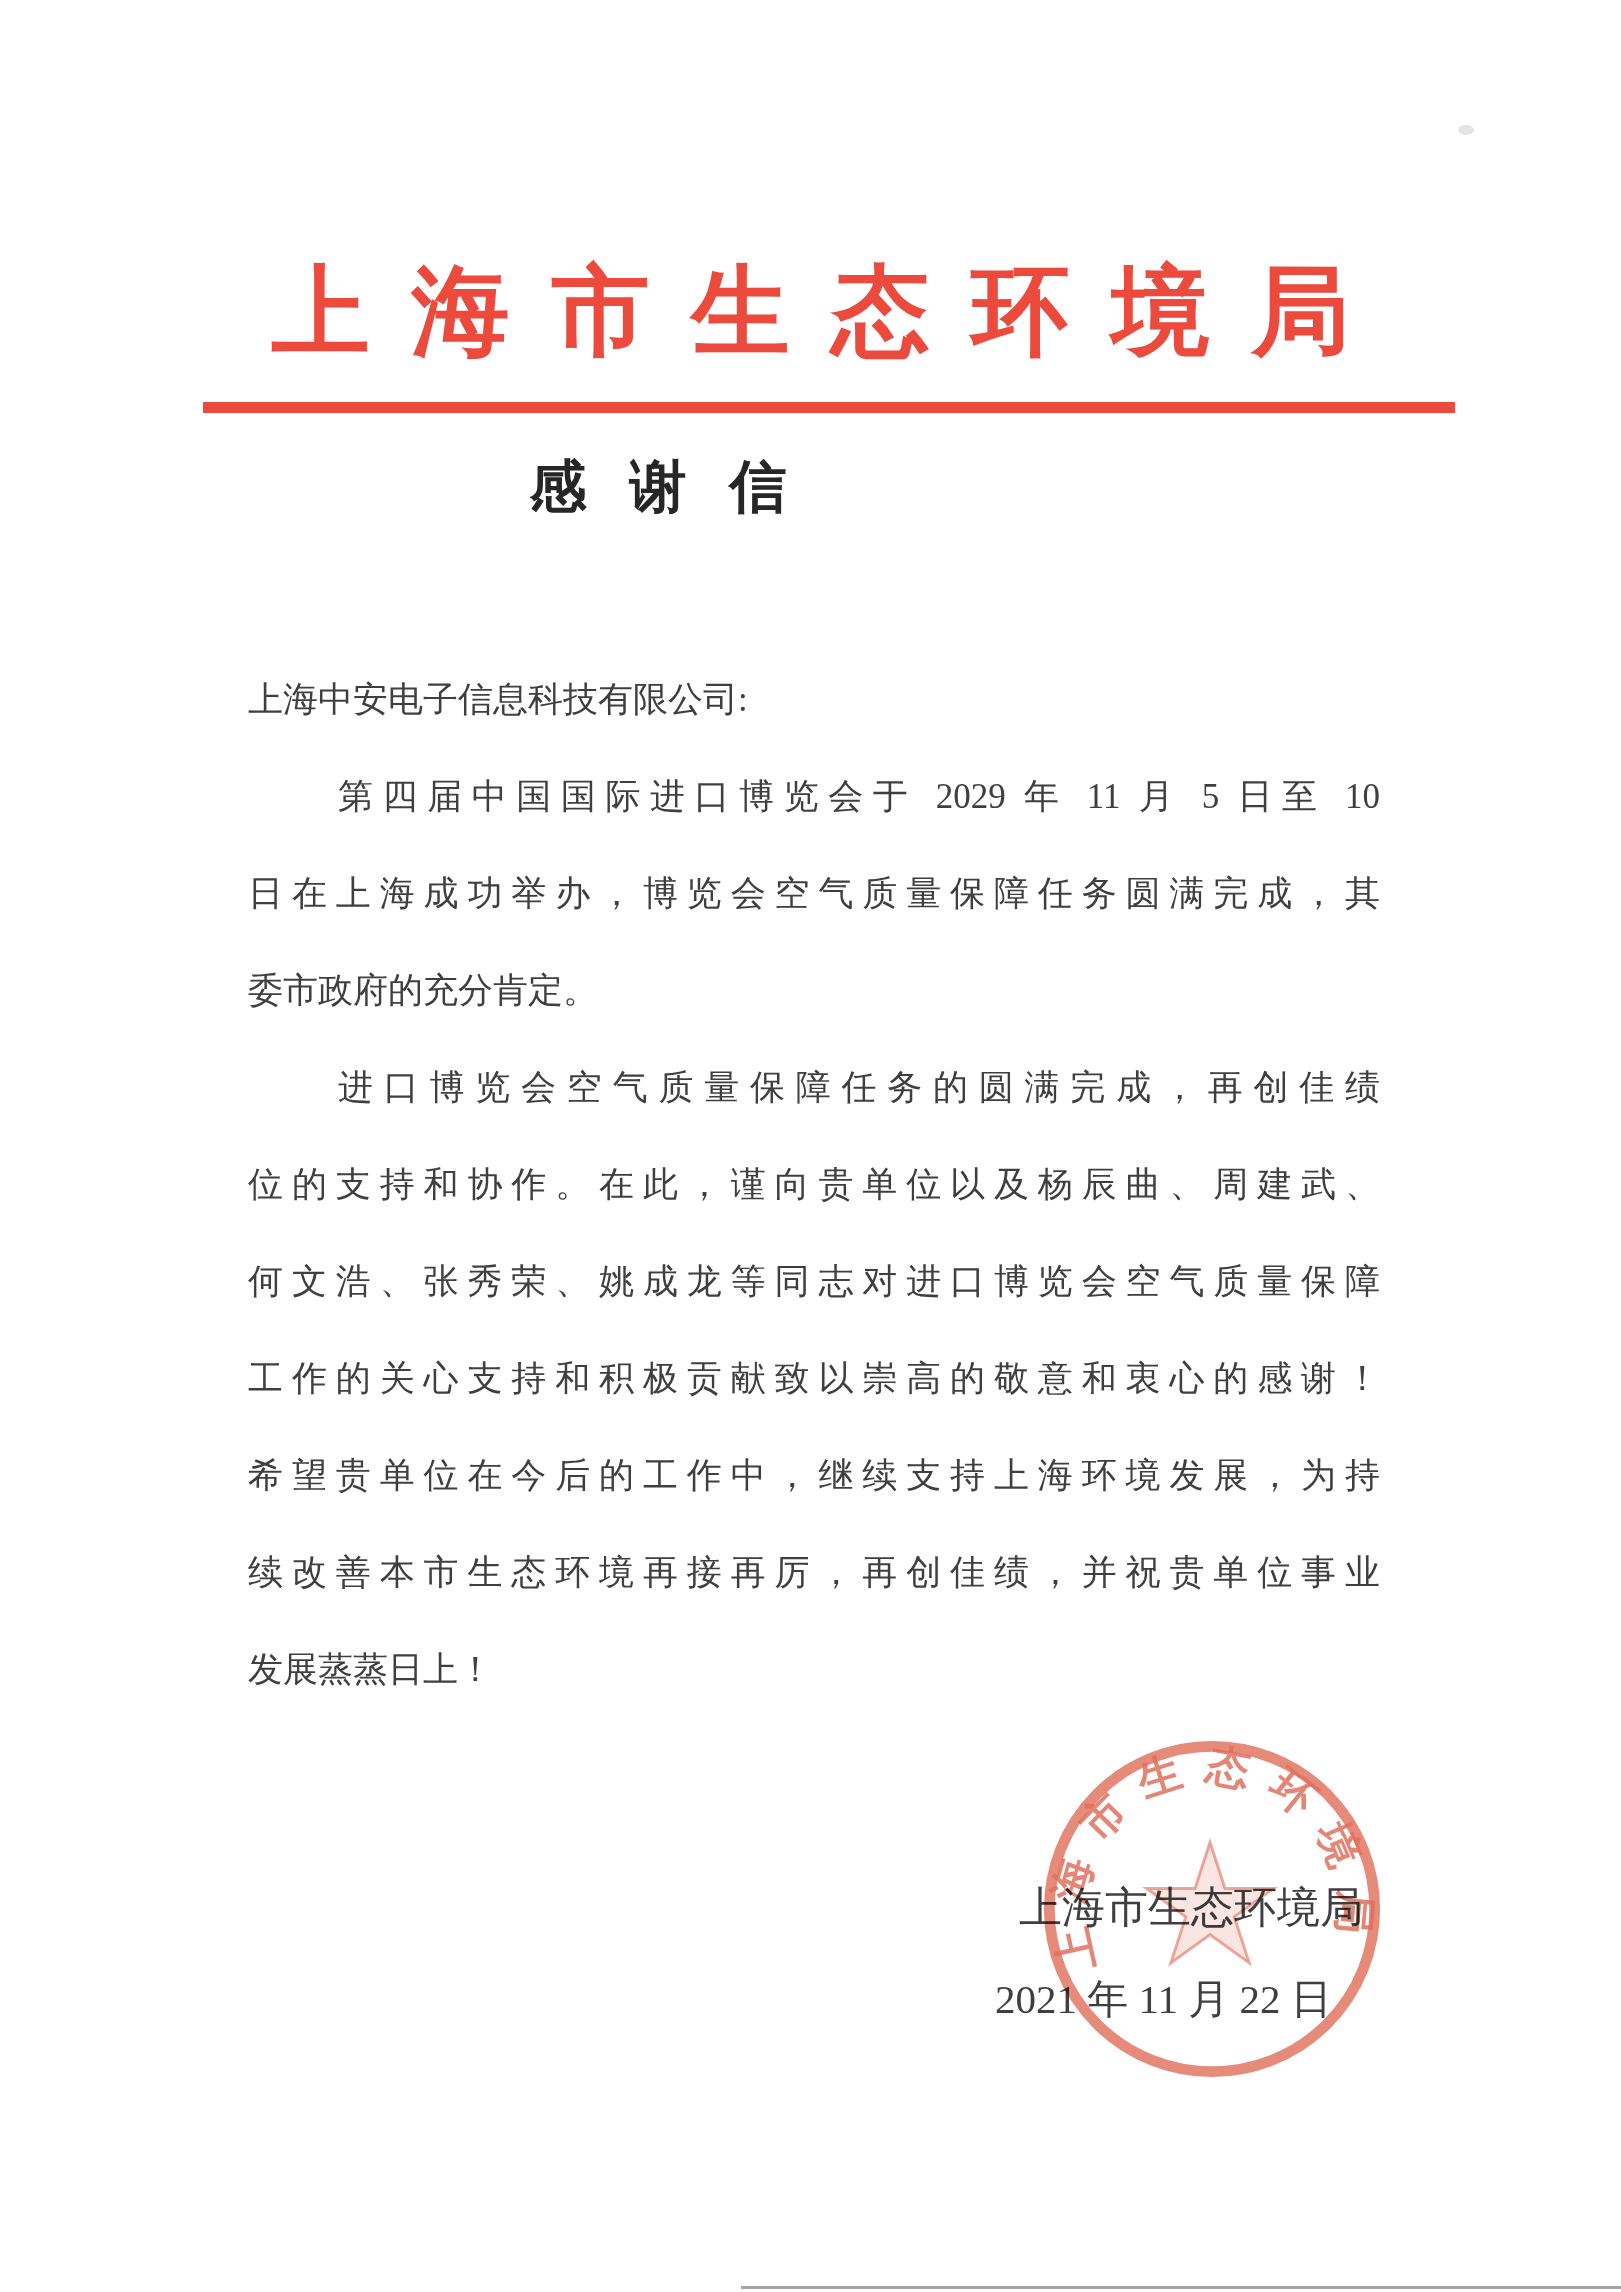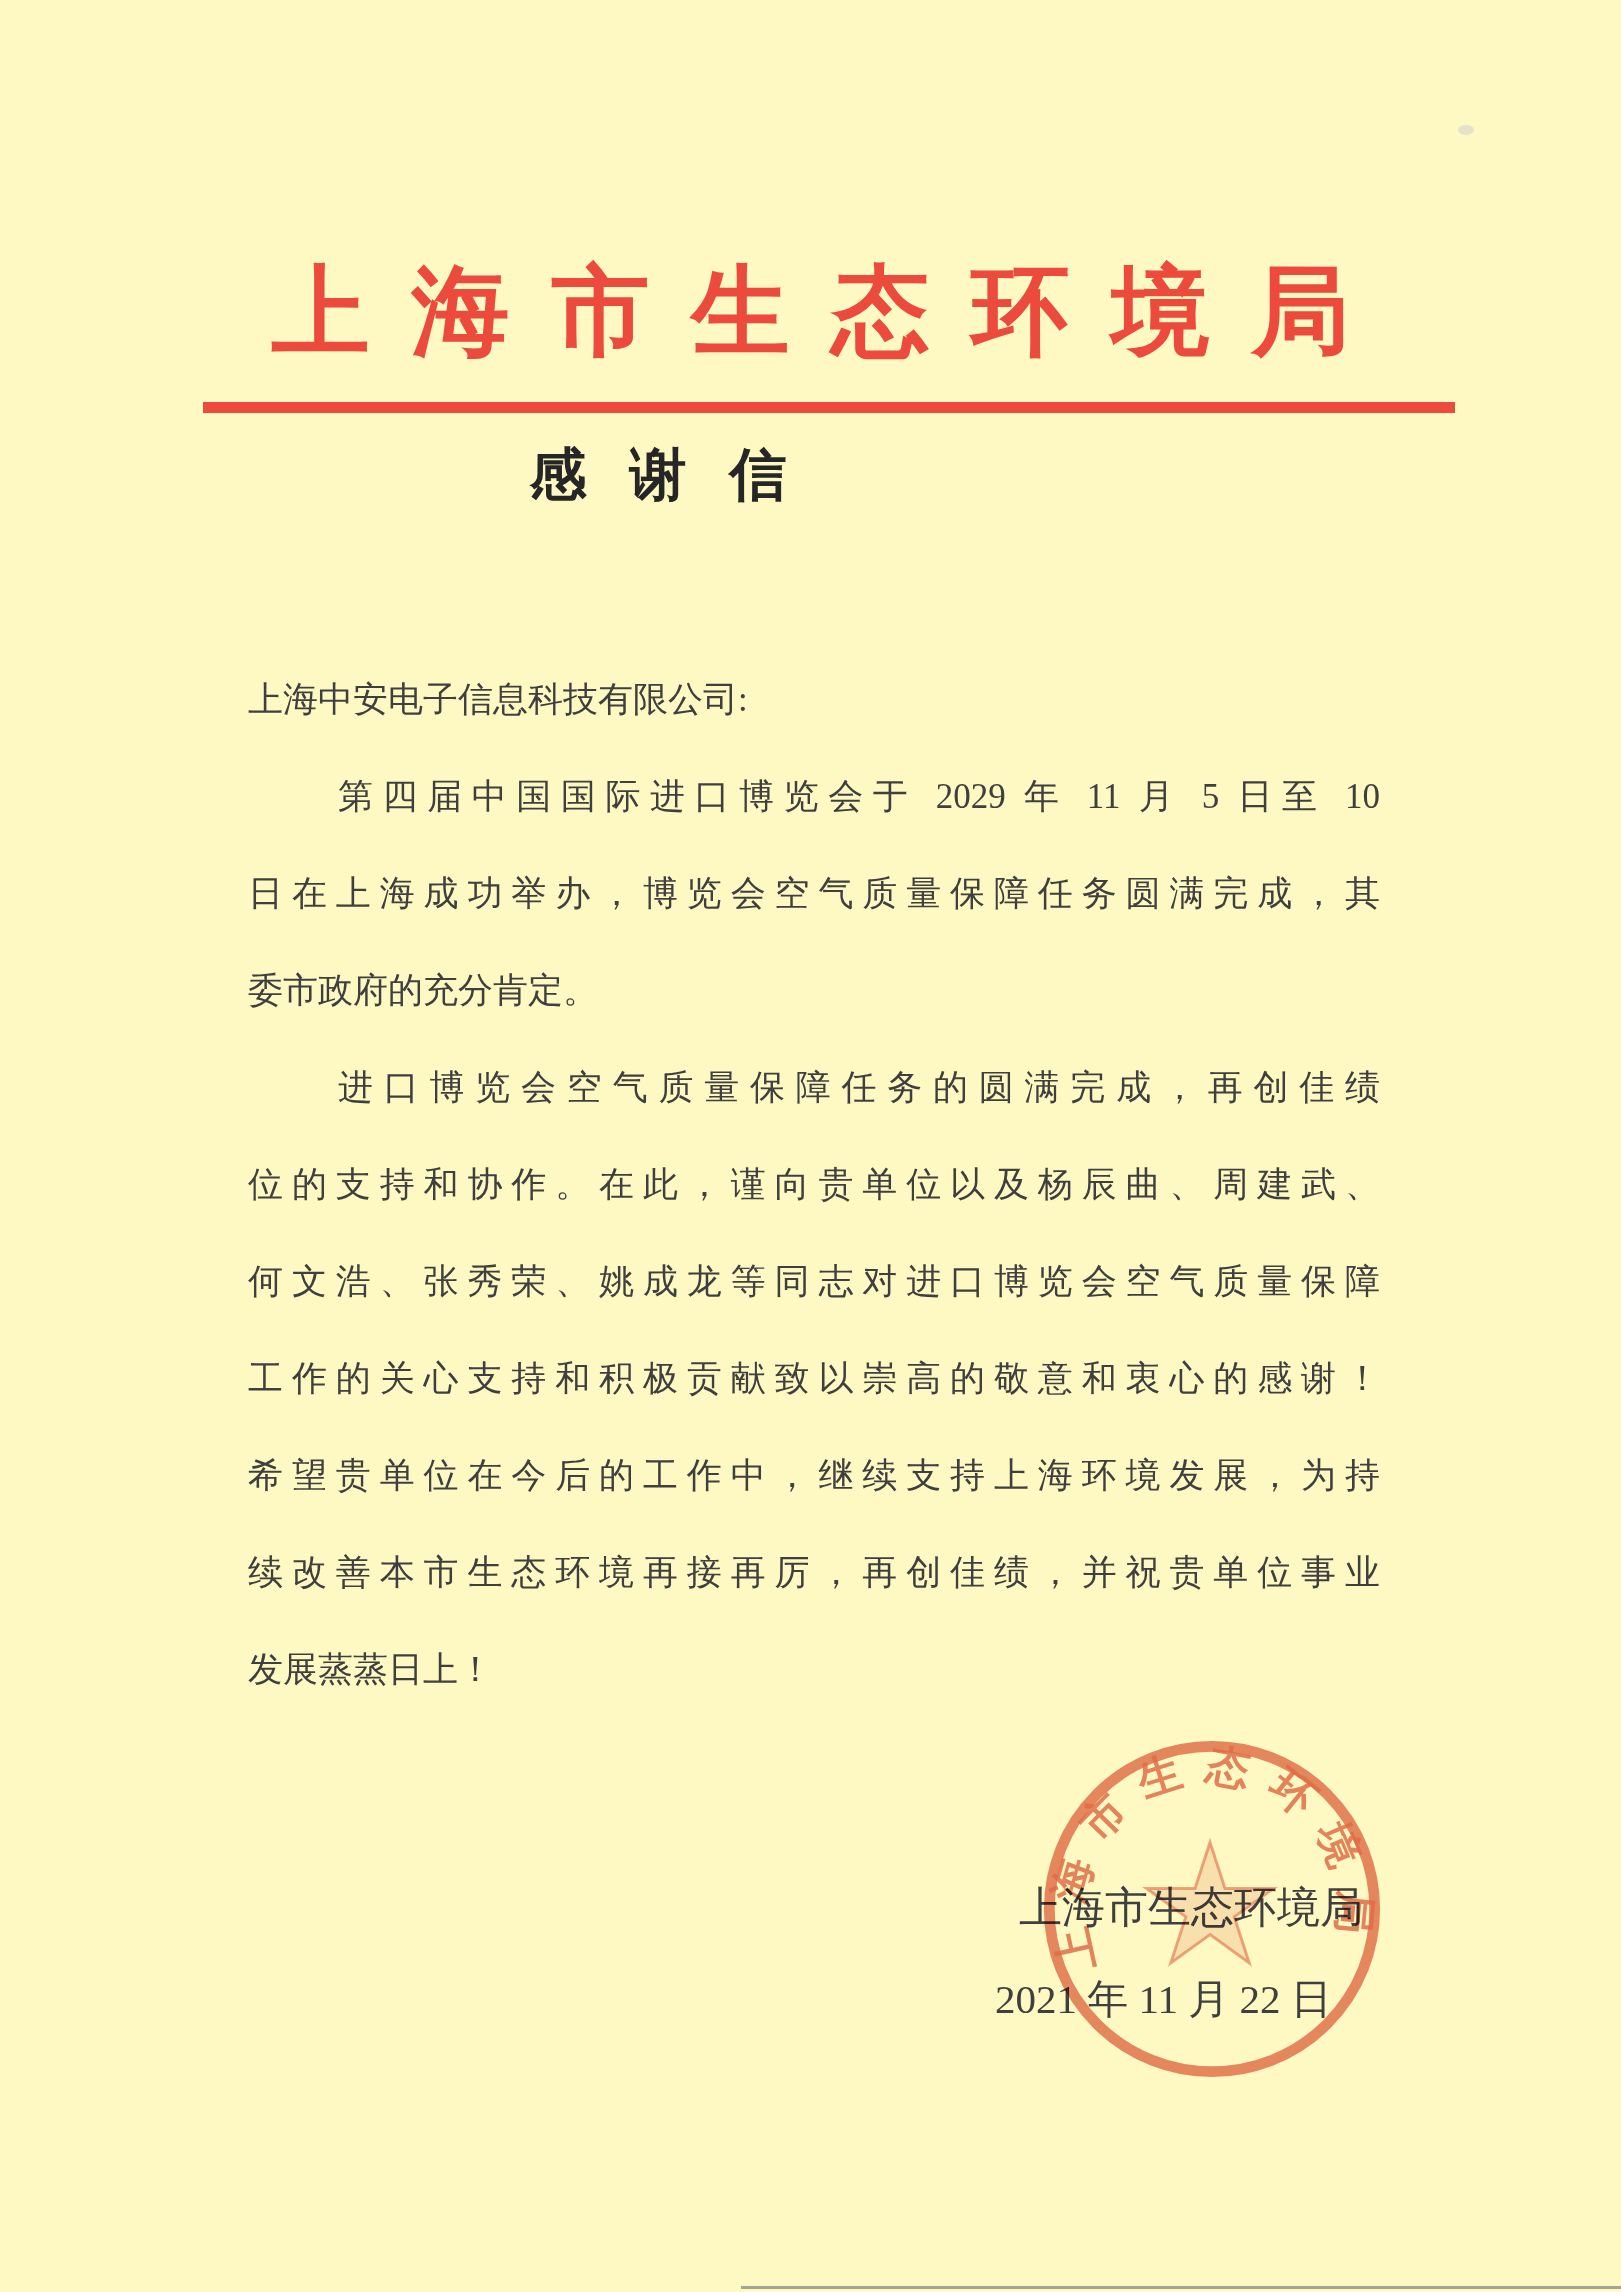"上海市生态环境局" .page { background: #fef9c3 -> #ffffff }
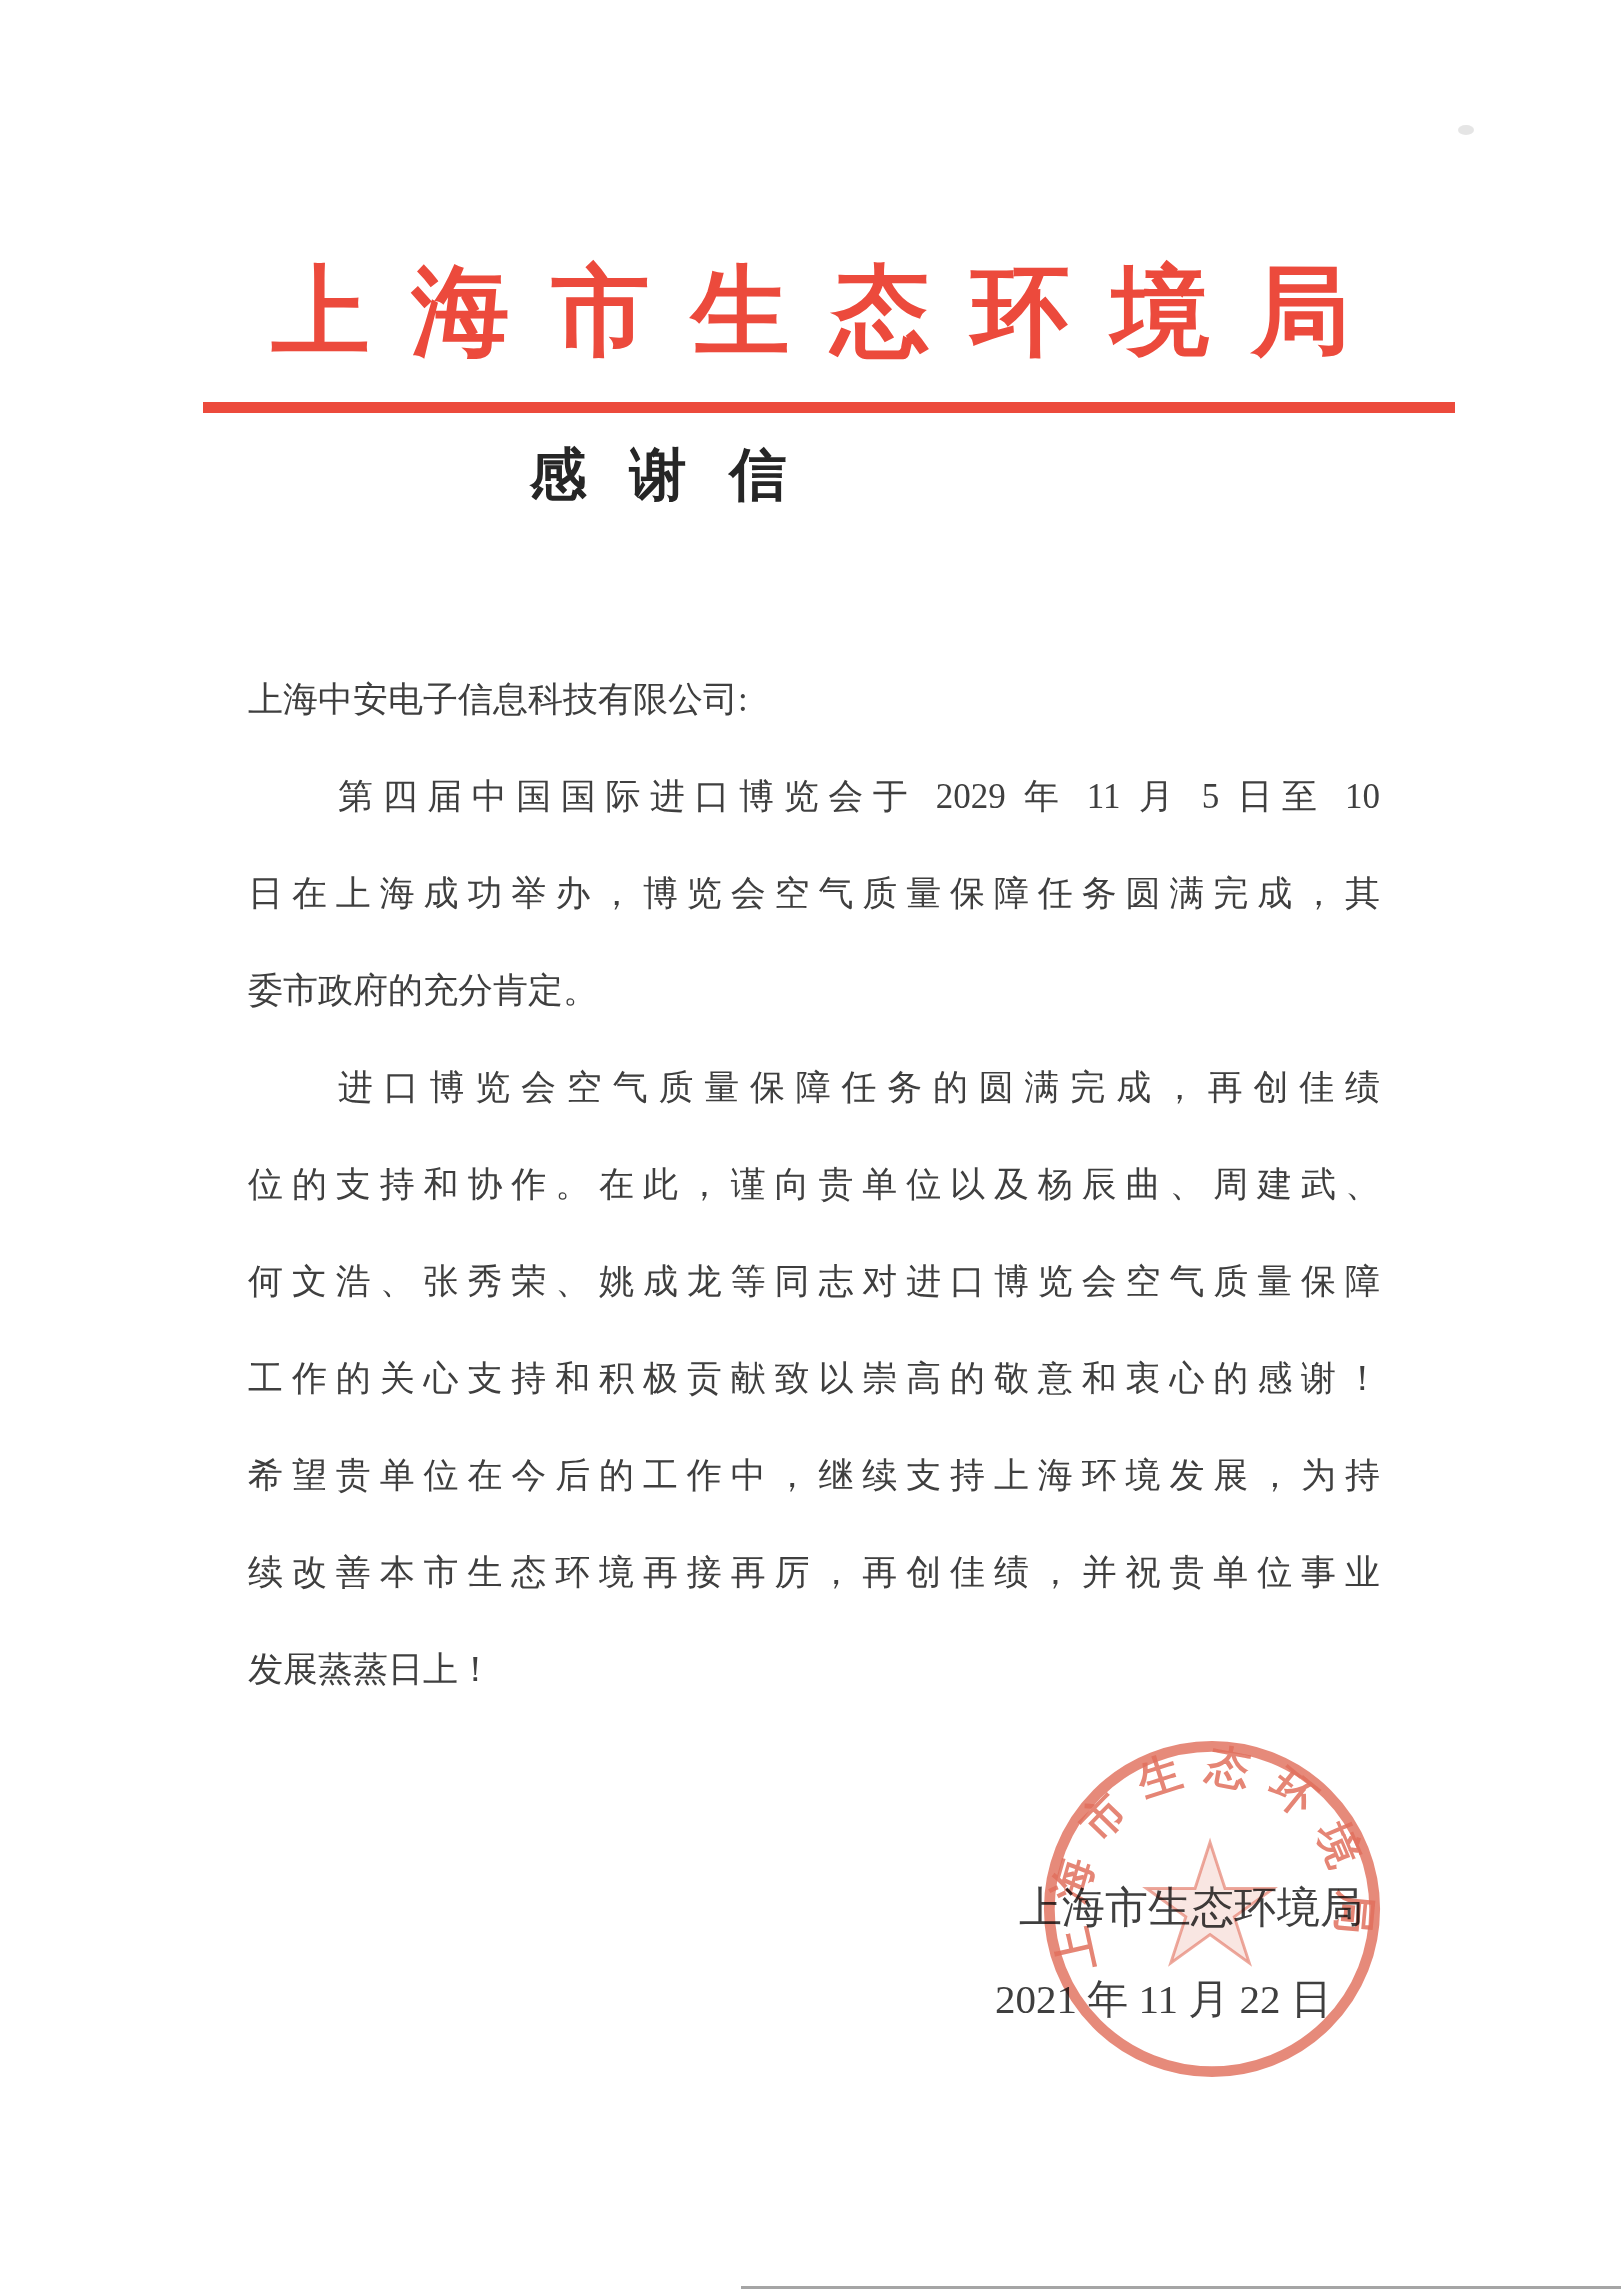"感谢信" .letter-title { top: 437px -> 449px }
